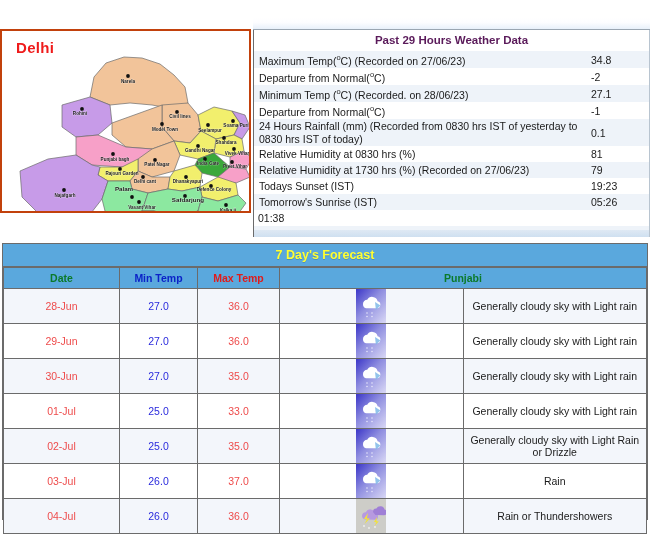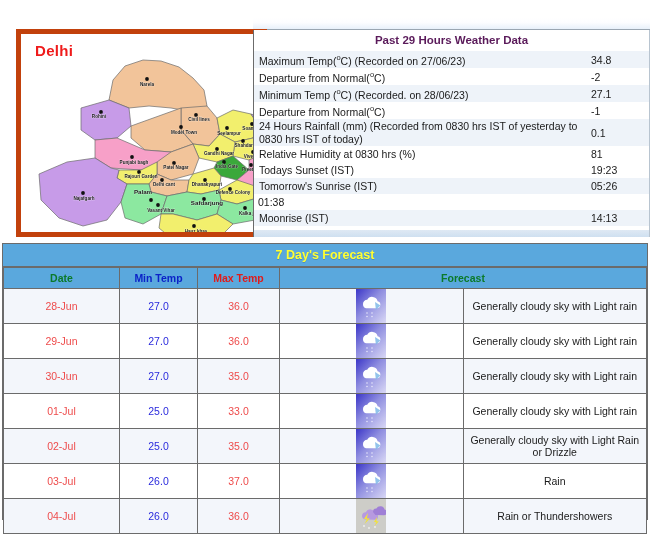"Delhi" .map-panel { border: 5px solid #c2410c -> 2px solid #c2410c; height: 208px -> 184px; left: 16px -> 0 }
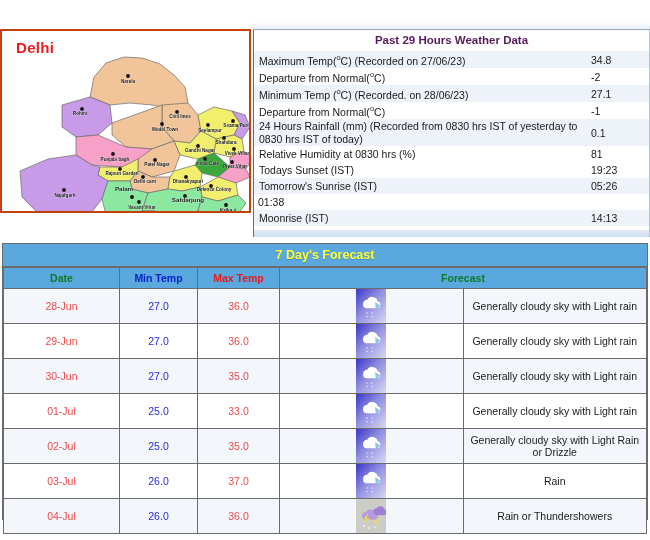"Relative Humidity at 1730 hrs" div.drow { html: none -> <div> <div>Relative Humidity at 1730 hrs (%) (Recorded on 27/06/23)</div> <div>79</div> </div> }
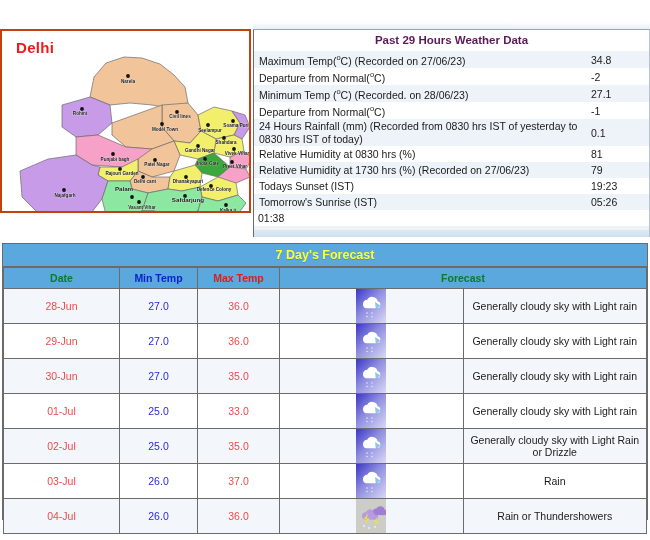"Forecast" th.c-wx { text: Forecast -> Punjabi }
